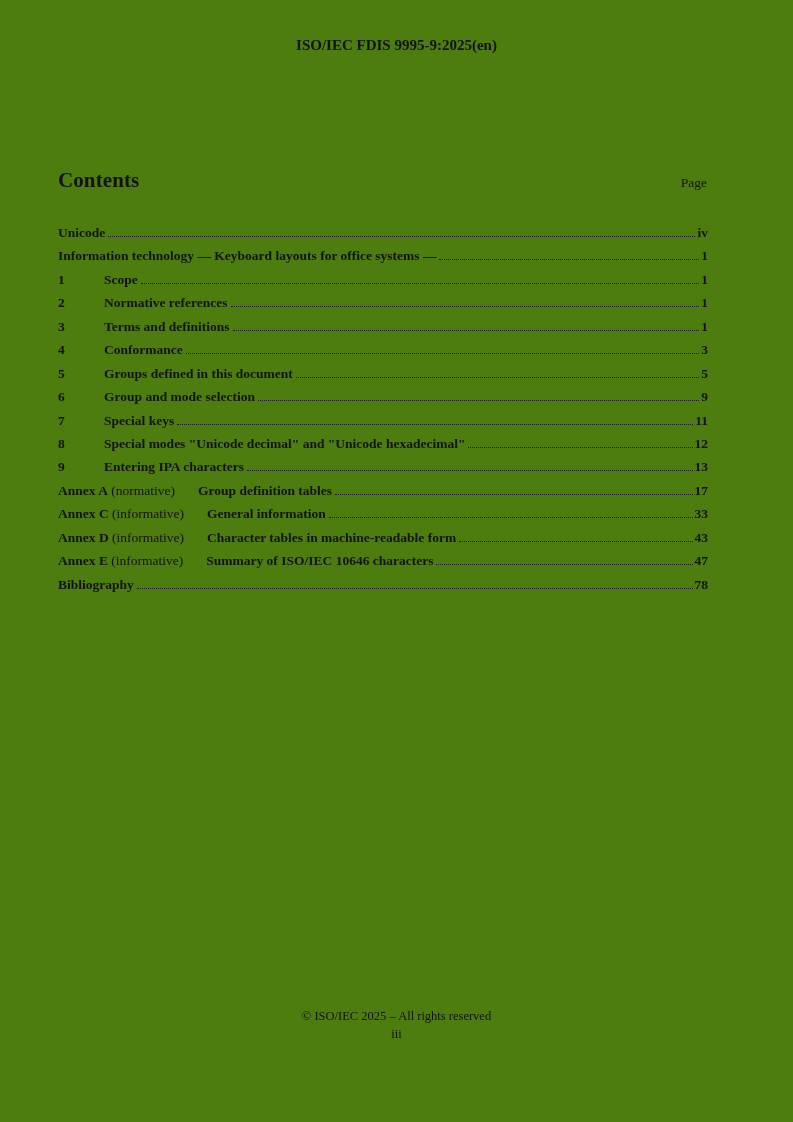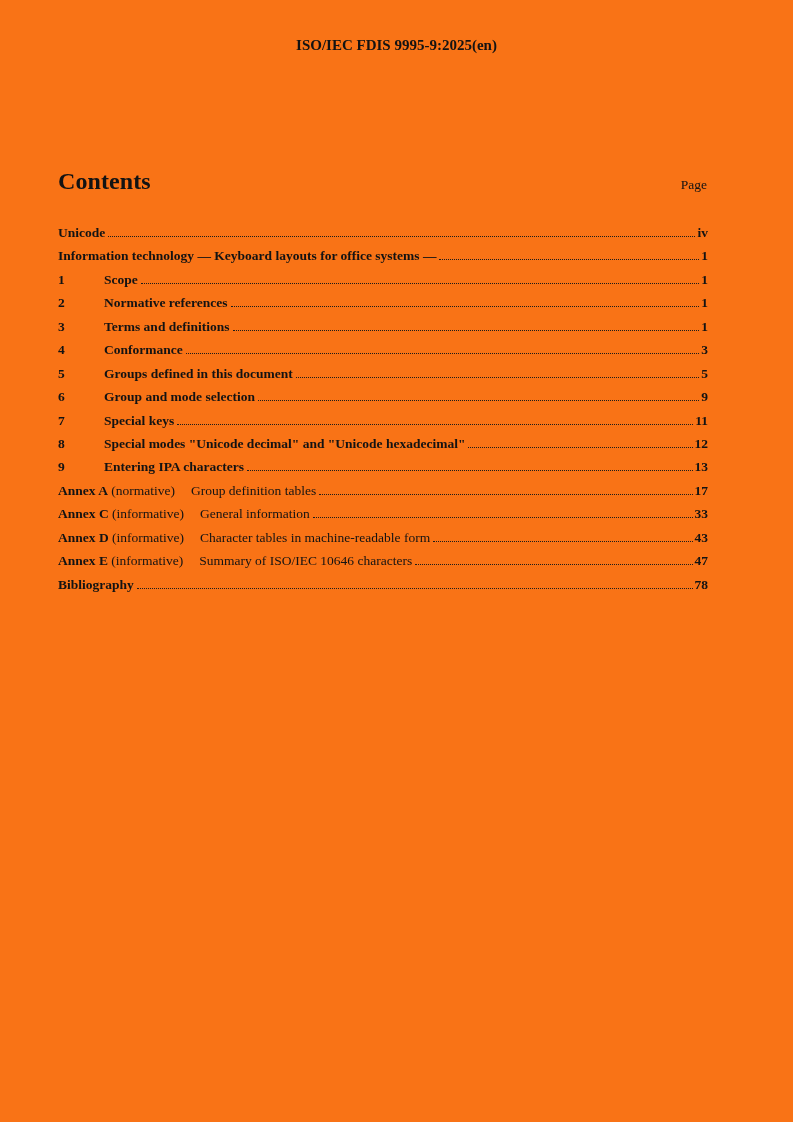"ISO/IEC FDIS 9995-9:2025(en)" .page { background: #f97316 -> #4d7c0f }
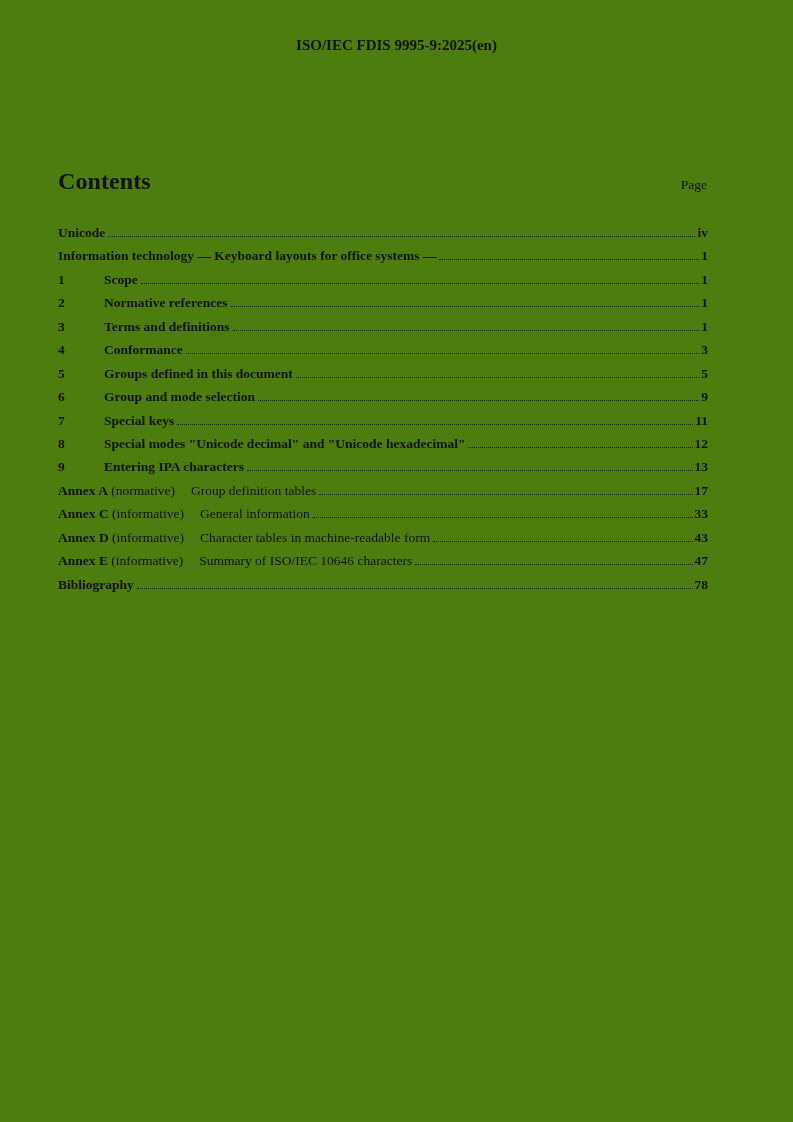"Contents" .contents-title { font-size: 24px -> 21px }
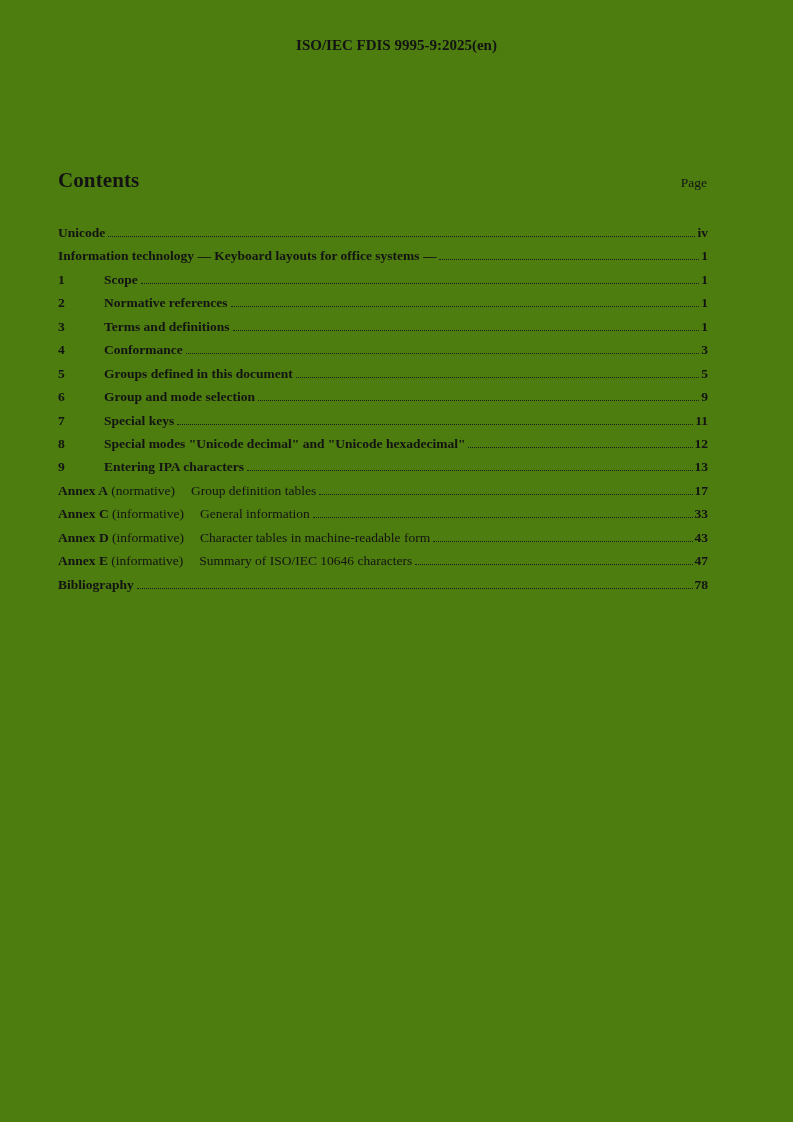"Group definition tables" .toc-text .annex-label { font-weight: normal -> bold; margin-left: 16px -> 23px }
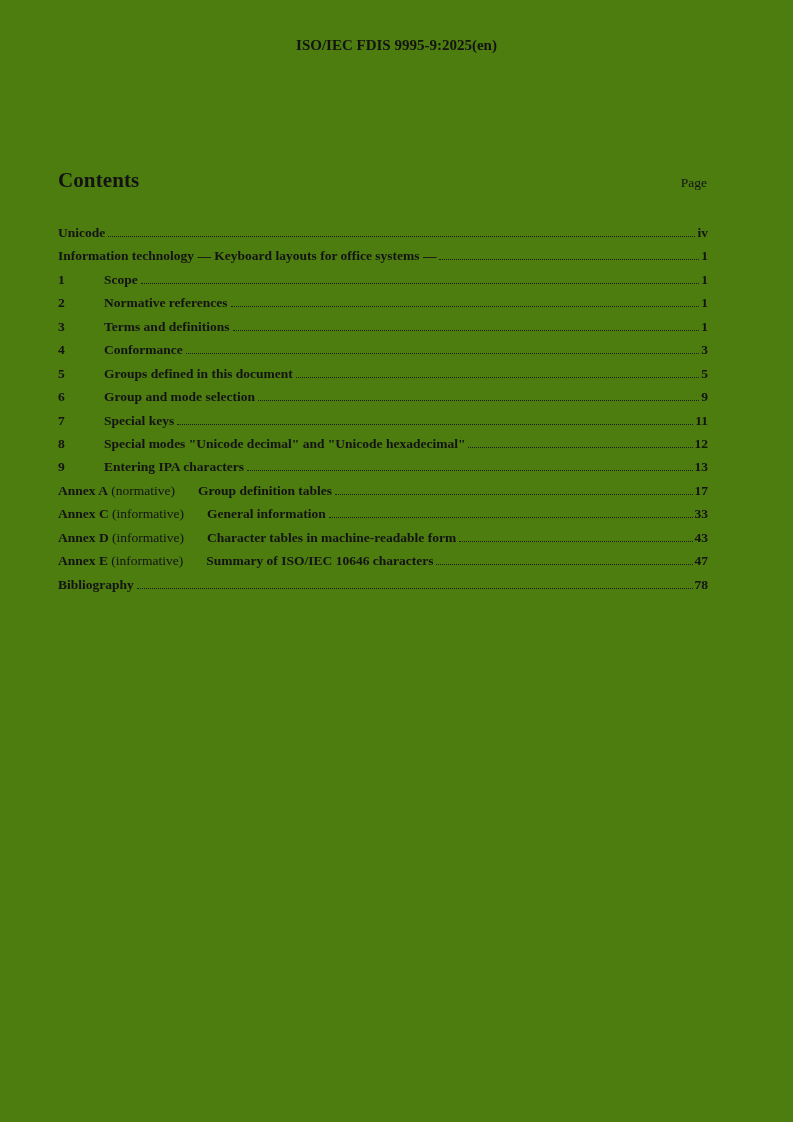"© ISO/IEC 2025 – All" div.footer { html: none -> <div> <div>© ISO/IEC 2025 – All rights reserved</div> <div>iii</div> </div> }
